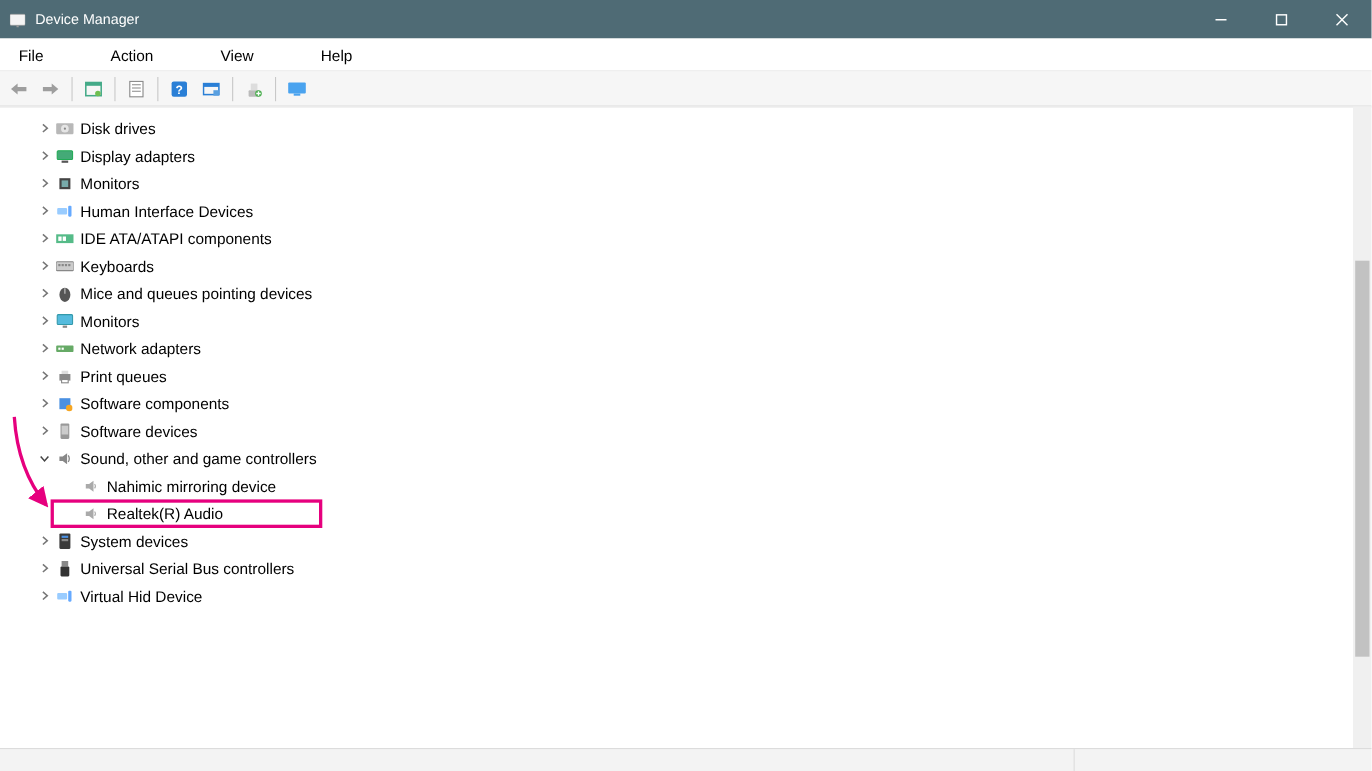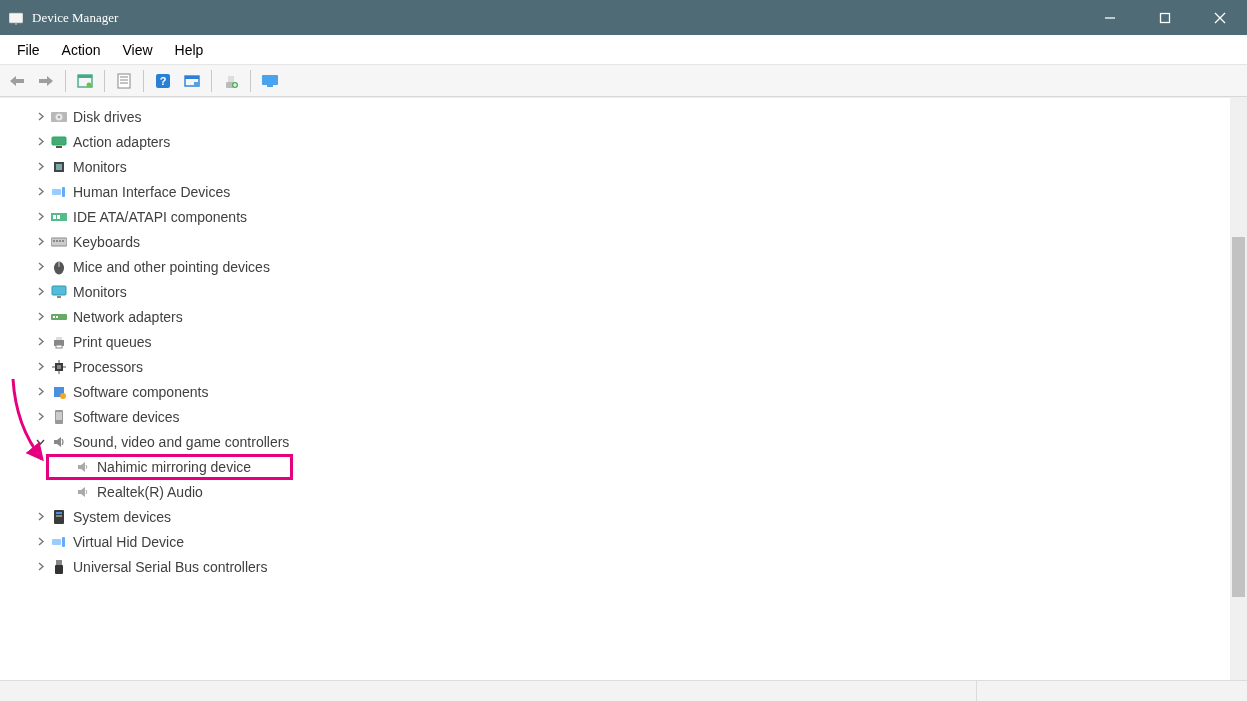"Device Manager" .titlebar .title { font-family: Liberation Serif, serif -> none }
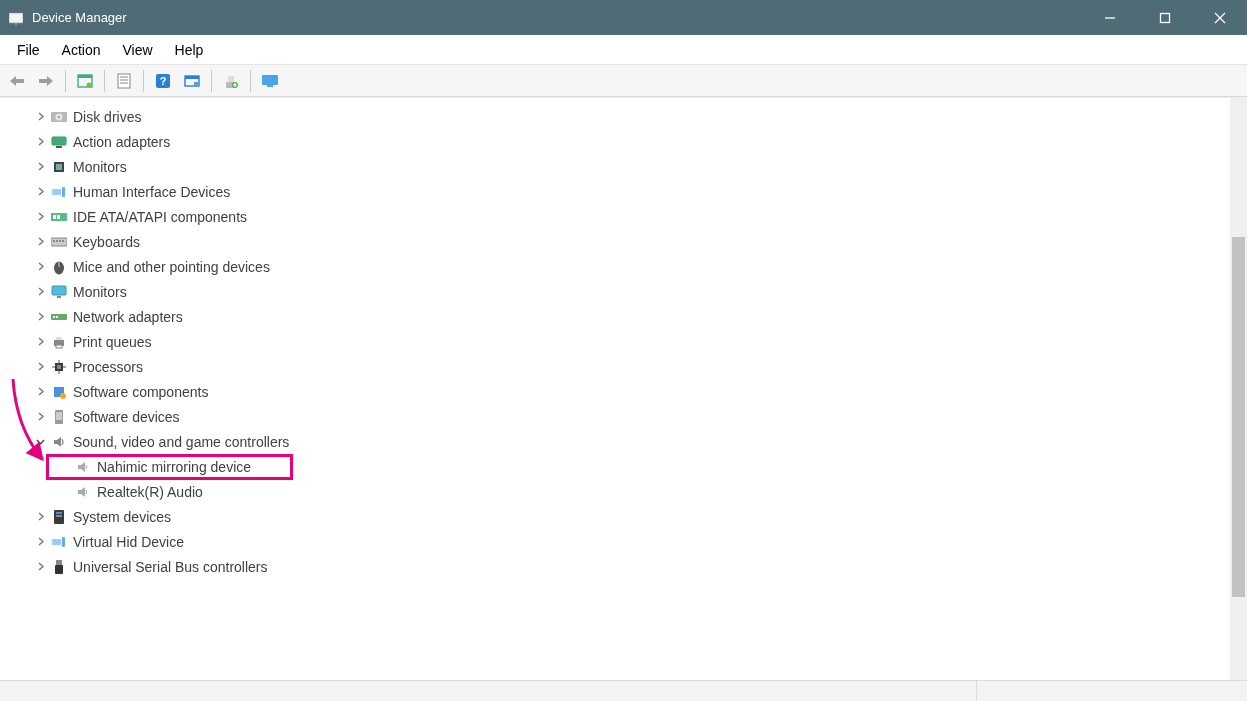"File" .menubar { gap: none -> 39px }
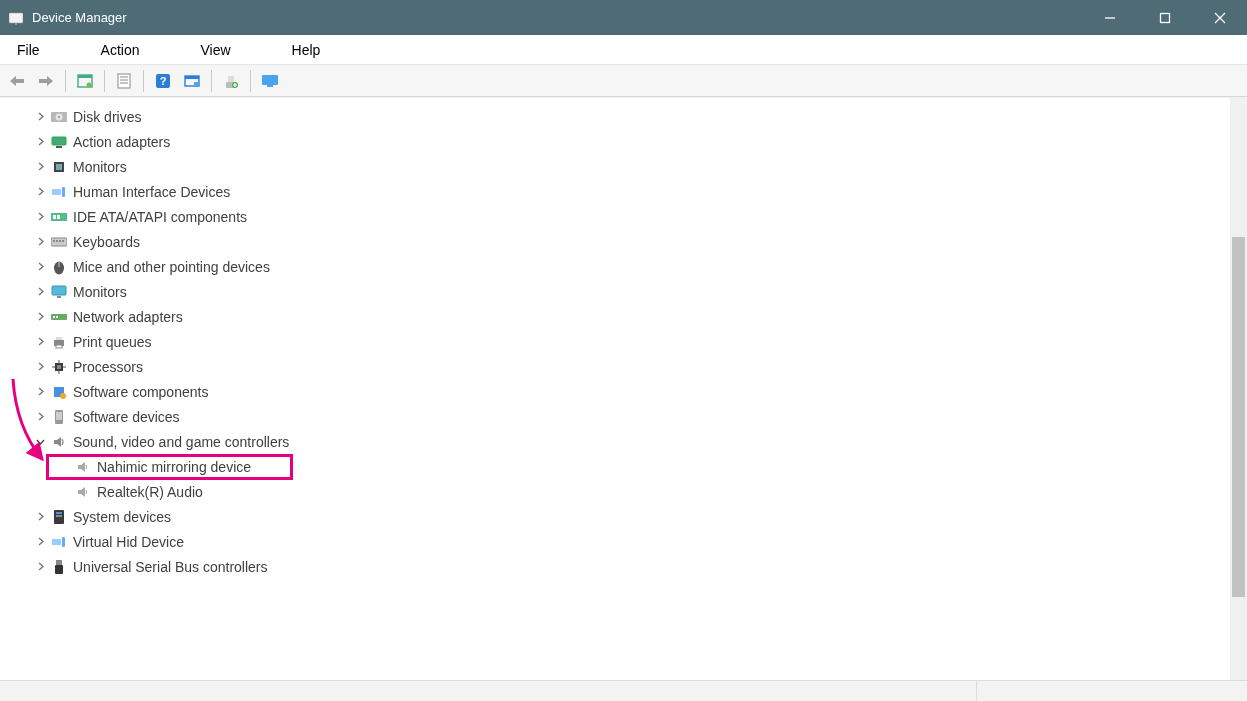"Disk drives" .label { color: #404040 -> #000000 }
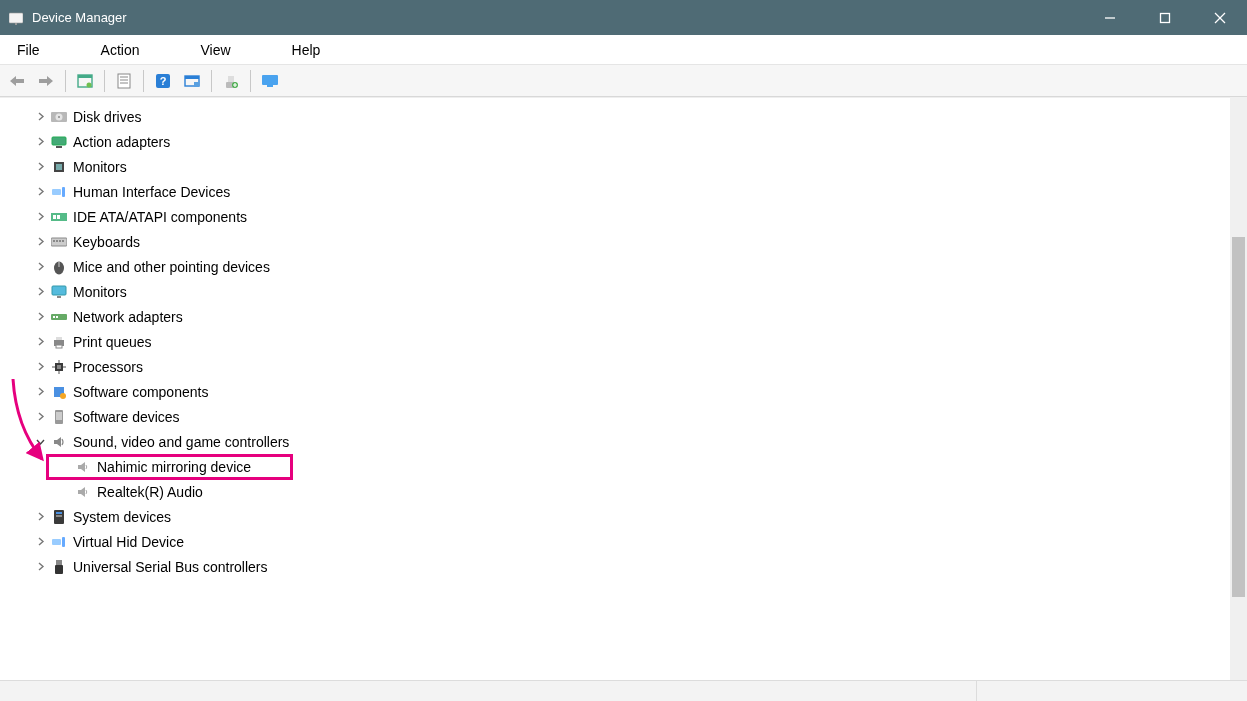"Action adapters" span.label { text: Action -> Display }
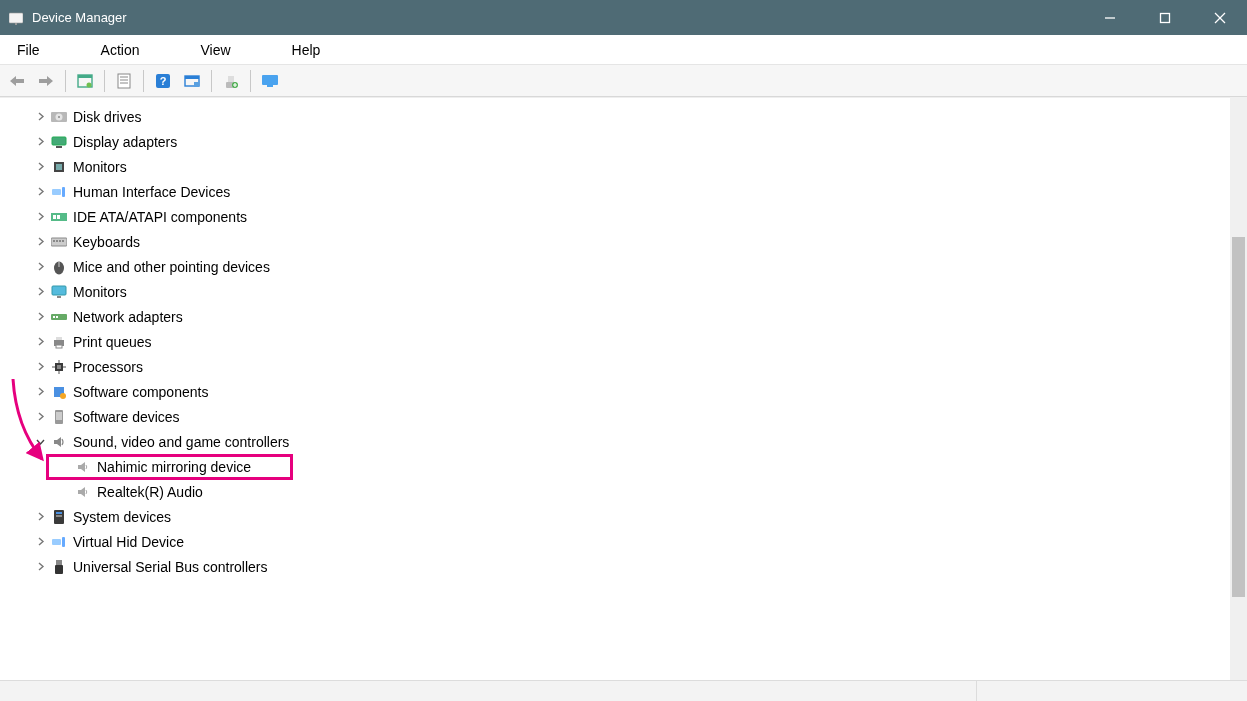"Mice and other pointing devices" span.label { text: other -> queues }
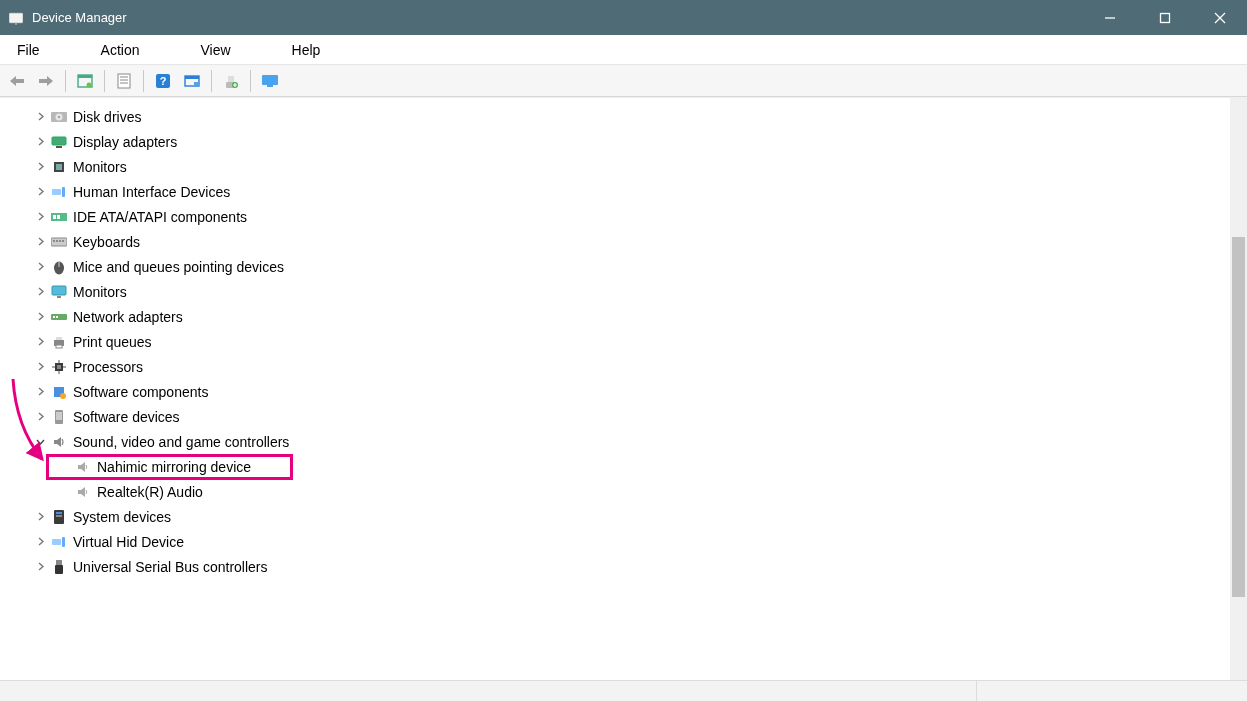"Processors" div.row { html: <div> <span> <svg> <path></path> </svg> </span> <span> <svg> <rect></rect> <rect></rect> <line></line> <line></line> <line></line> <line></line> </svg> </span> <span>Processors</span> </div> -> none }
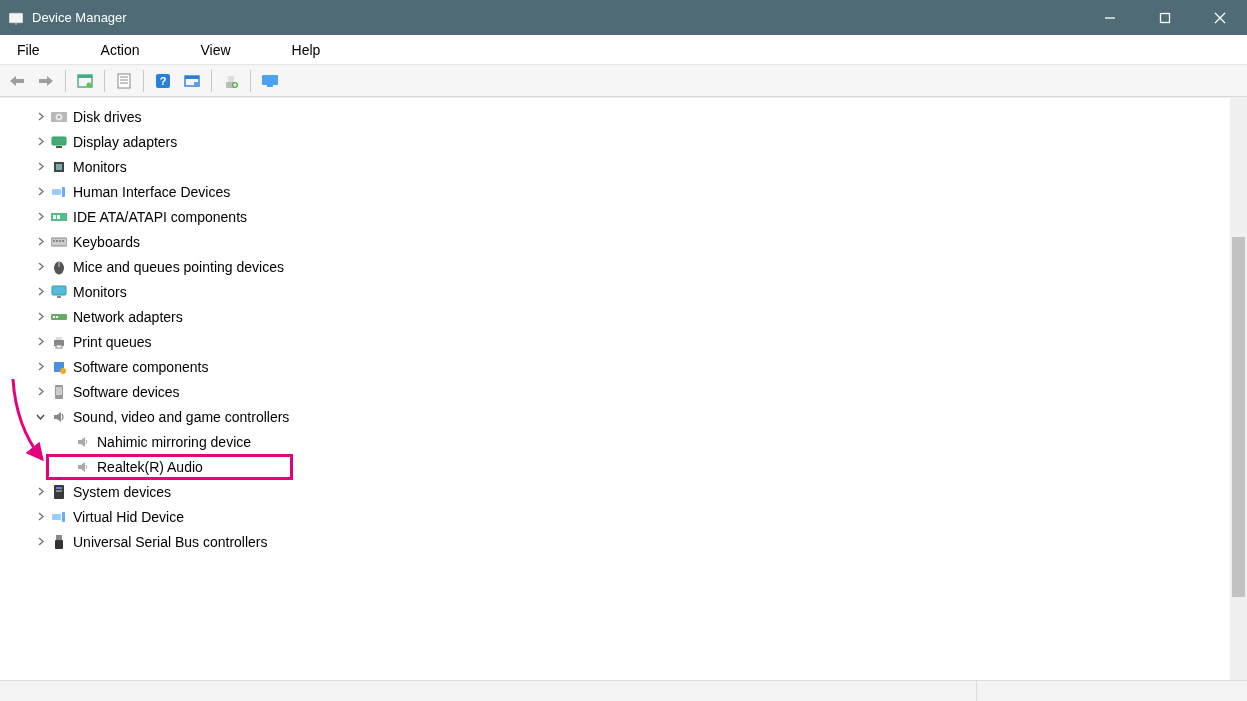"Sound, video and game controllers" span.label { text: video -> other }
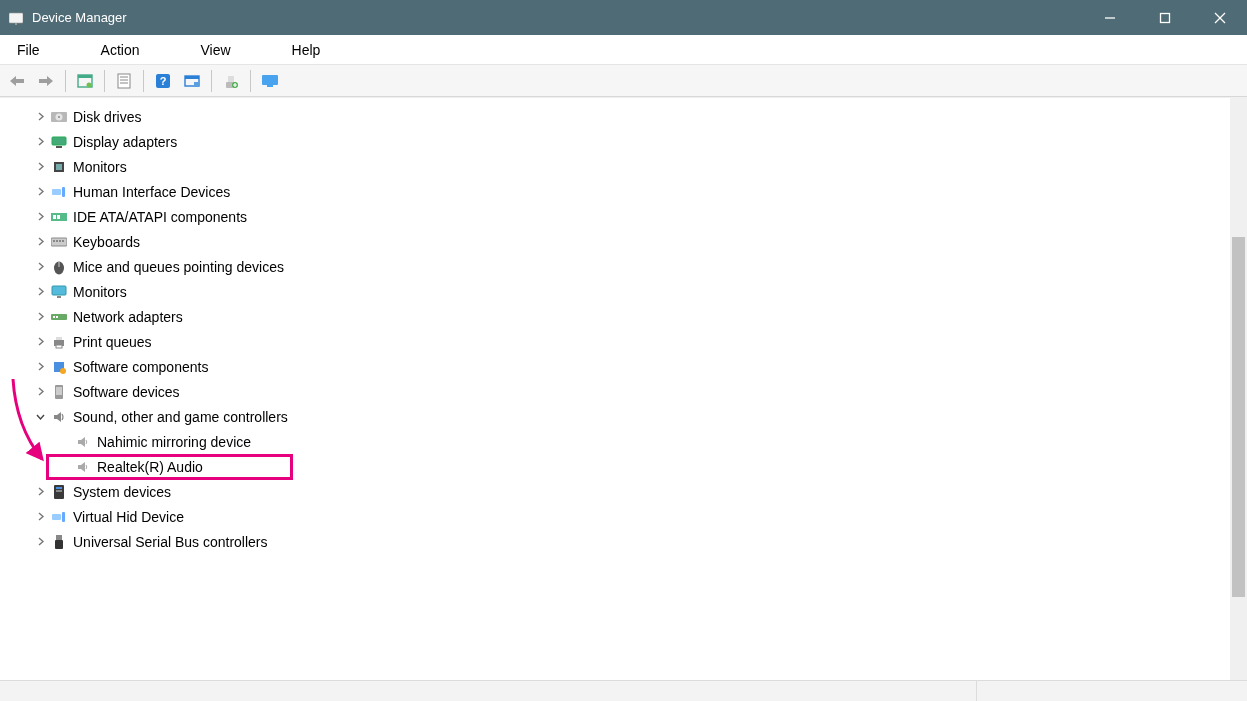"Virtual Hid Device" div.row { order: before "Universal Serial Bus controllers" -> after "Universal Serial Bus controllers" }
